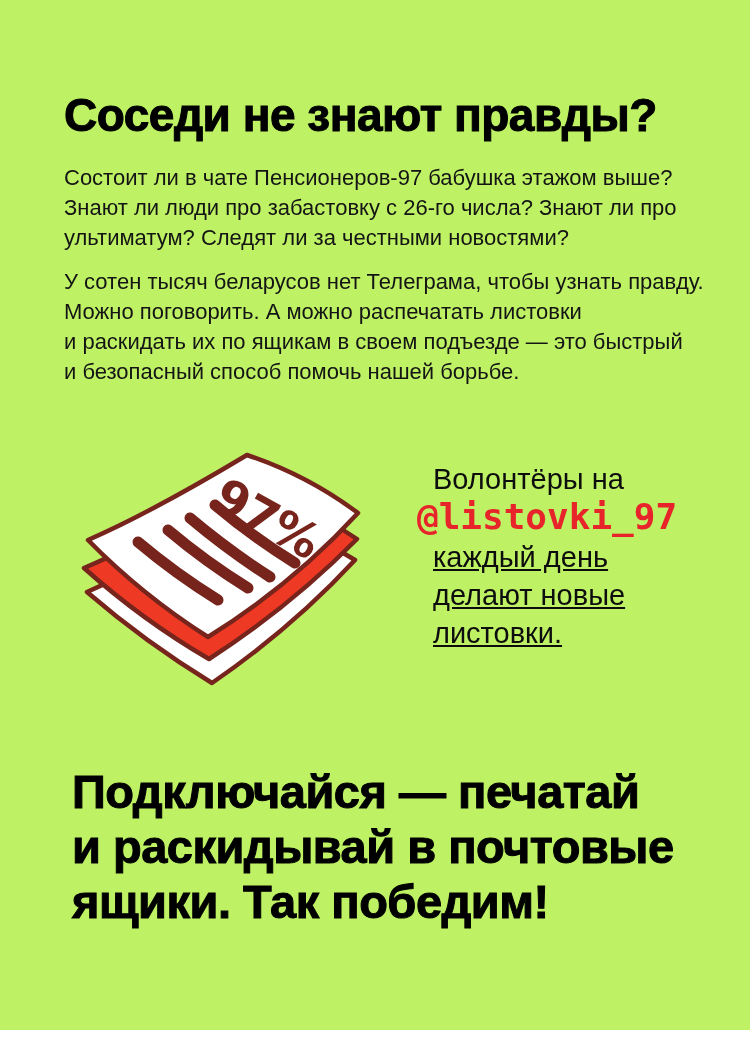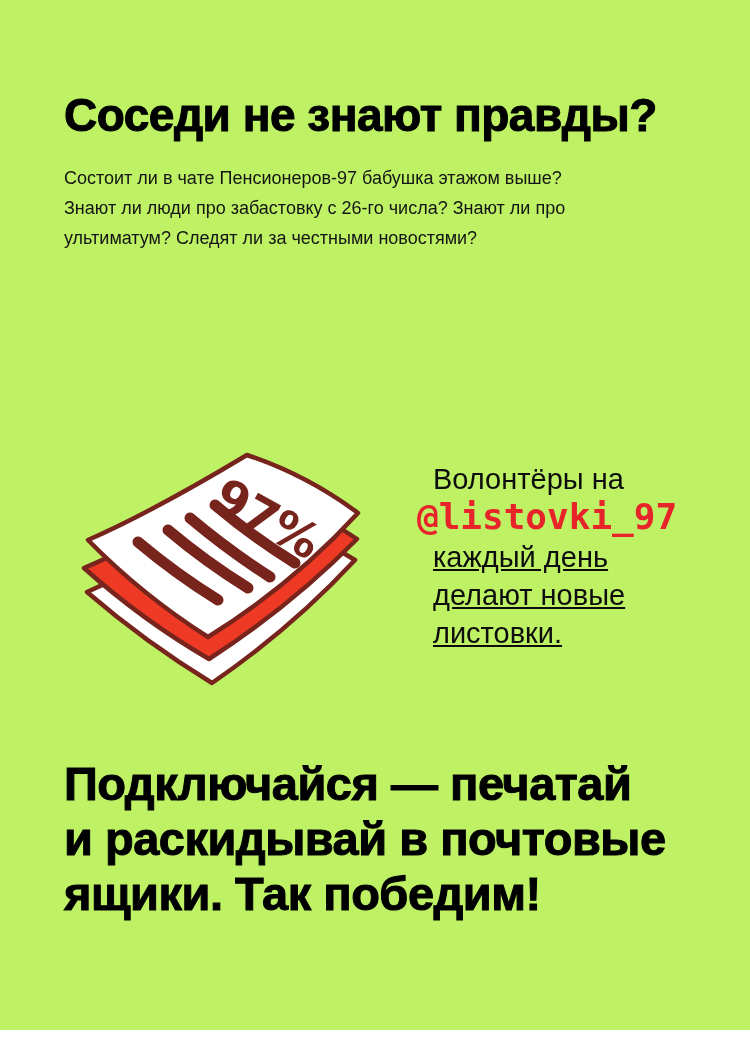"Состоит ли в чате Пенсионеров-97" .para { font-size: 18px -> 22px }
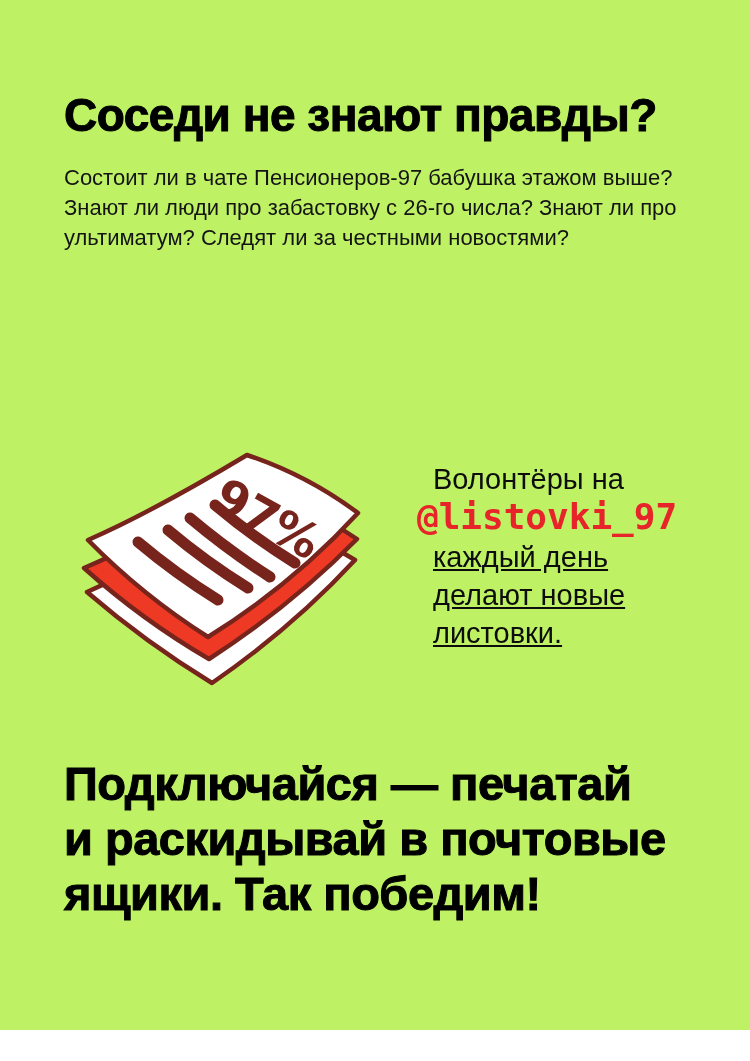"У сотен тысяч беларусов нет" p.para { html: none -> <p>У сотен тысяч беларусов нет Телеграма, чтобы узнать правду. Можно поговорить. А можно распечатать листовки и раскидать их по ящикам в своем подъезде — это быстрый и безопасный способ помочь нашей борьбе.</p> }
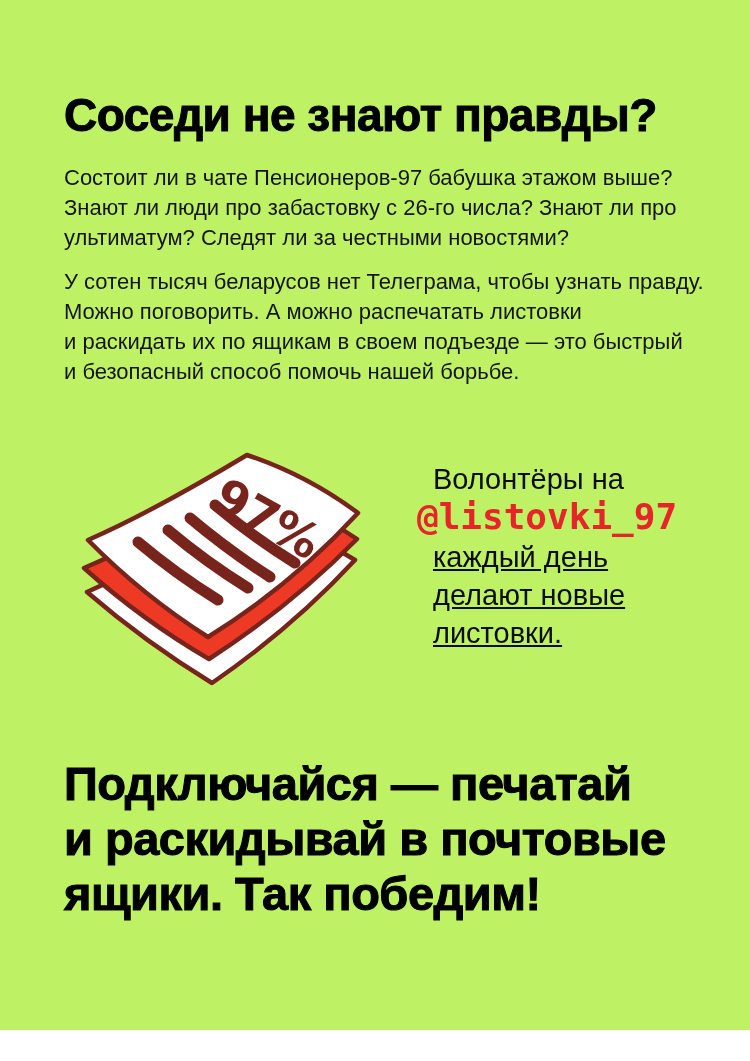"Подключайся — печатай" .cta { margin: 0 -> 8px }
